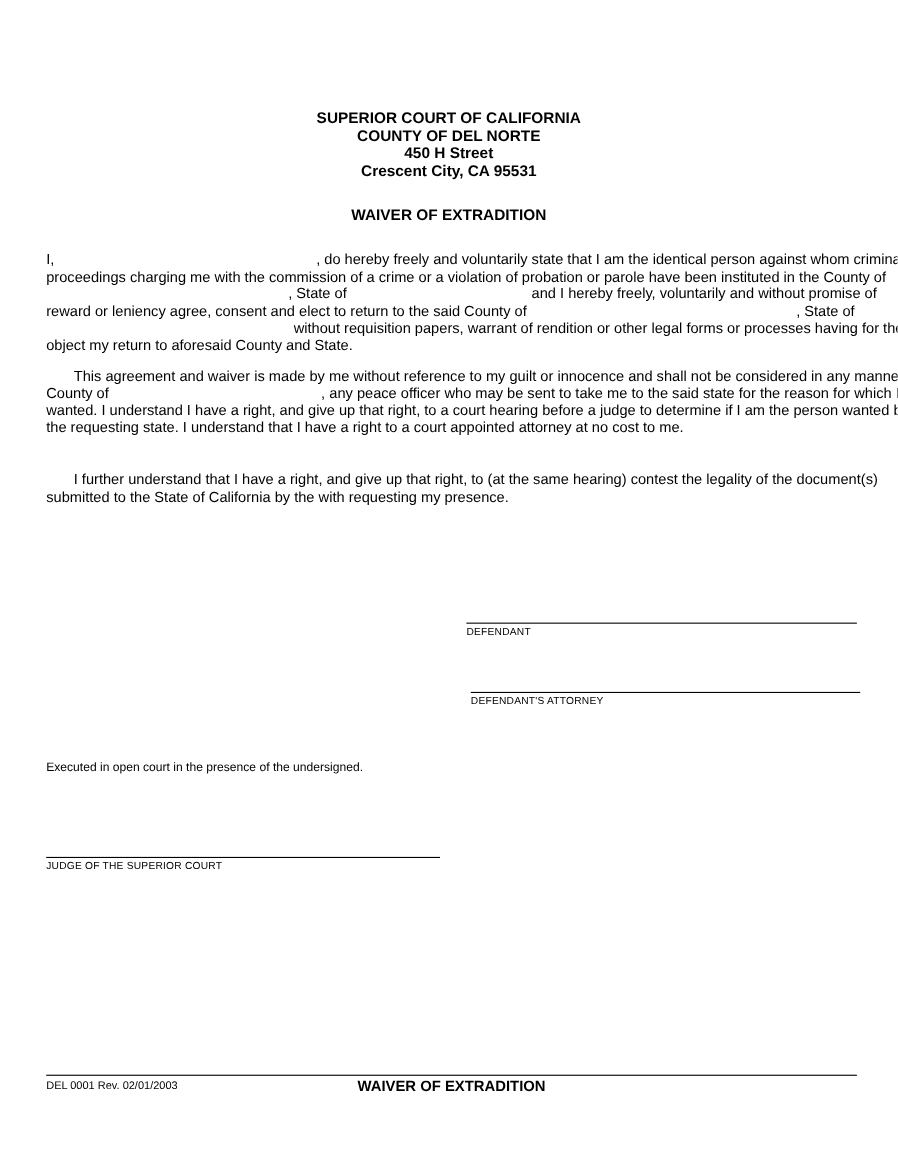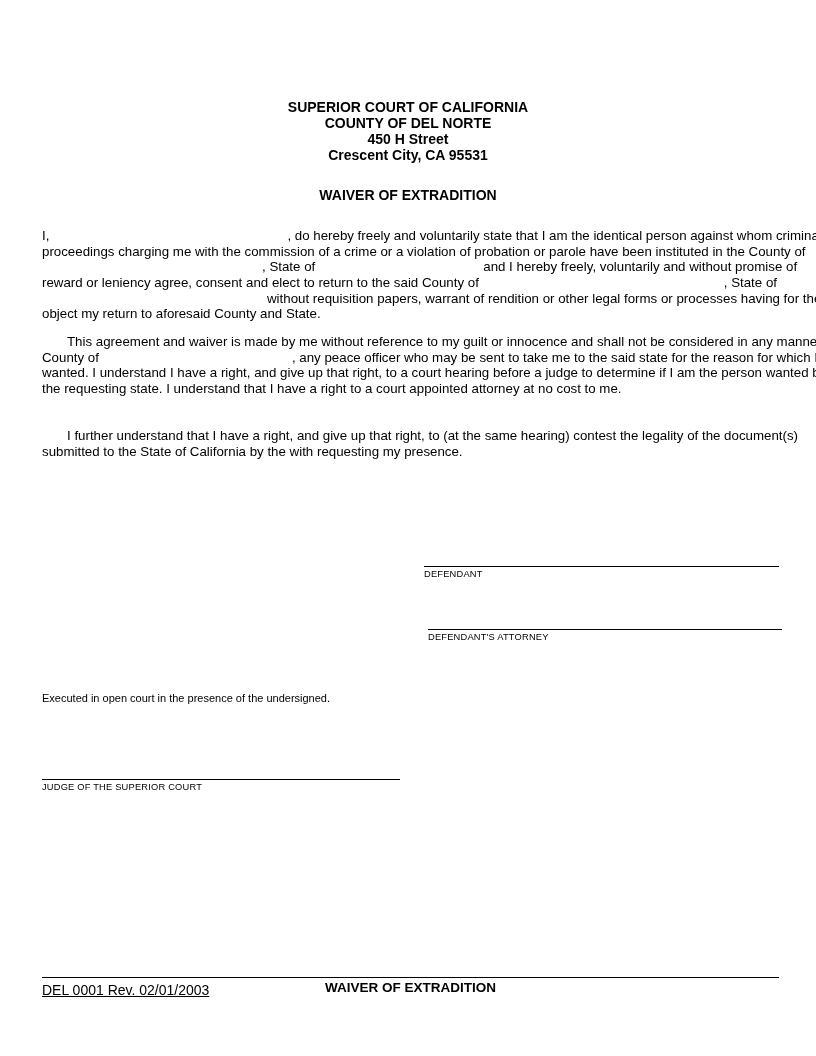"DEL 0001 Rev. 02/01/2003" .footer-form-number { font-size: 14px -> 10px; text-decoration: underline -> none }
